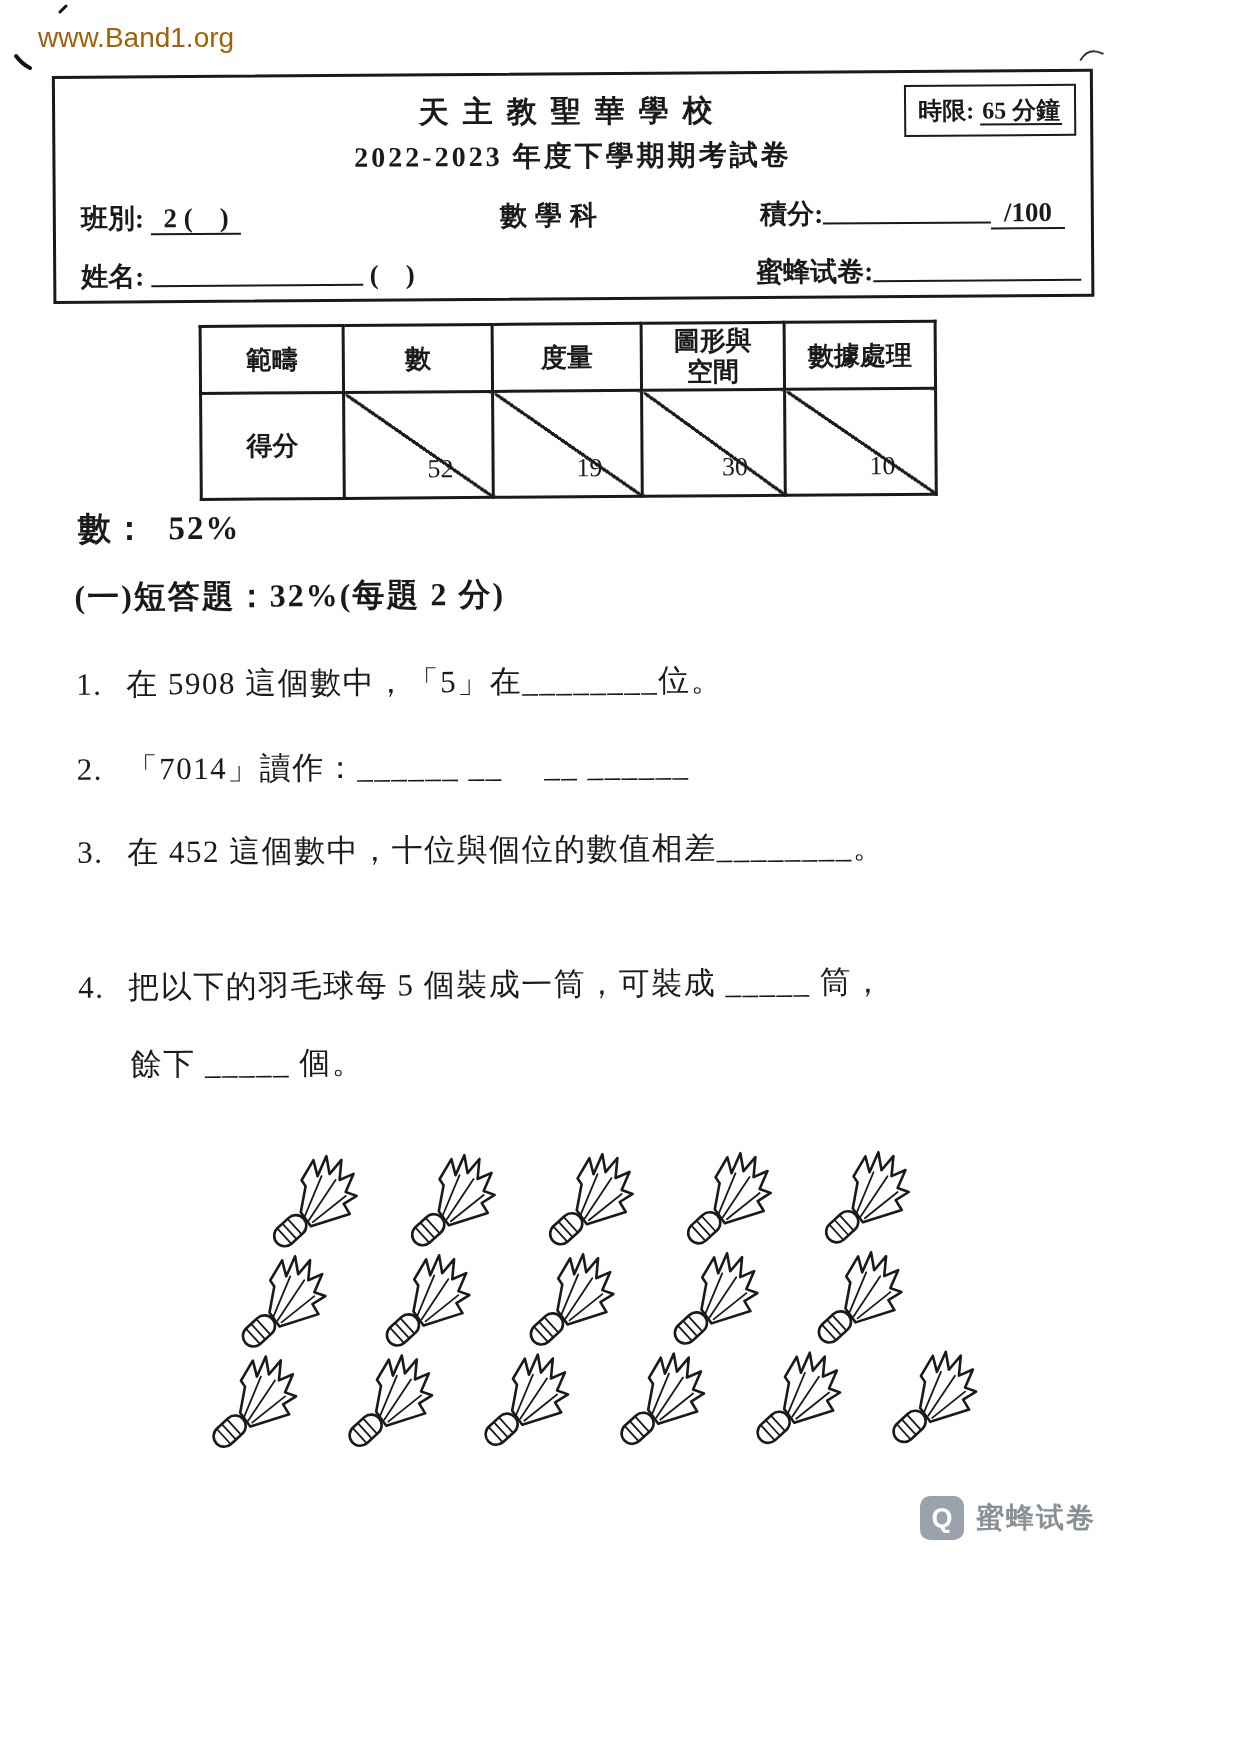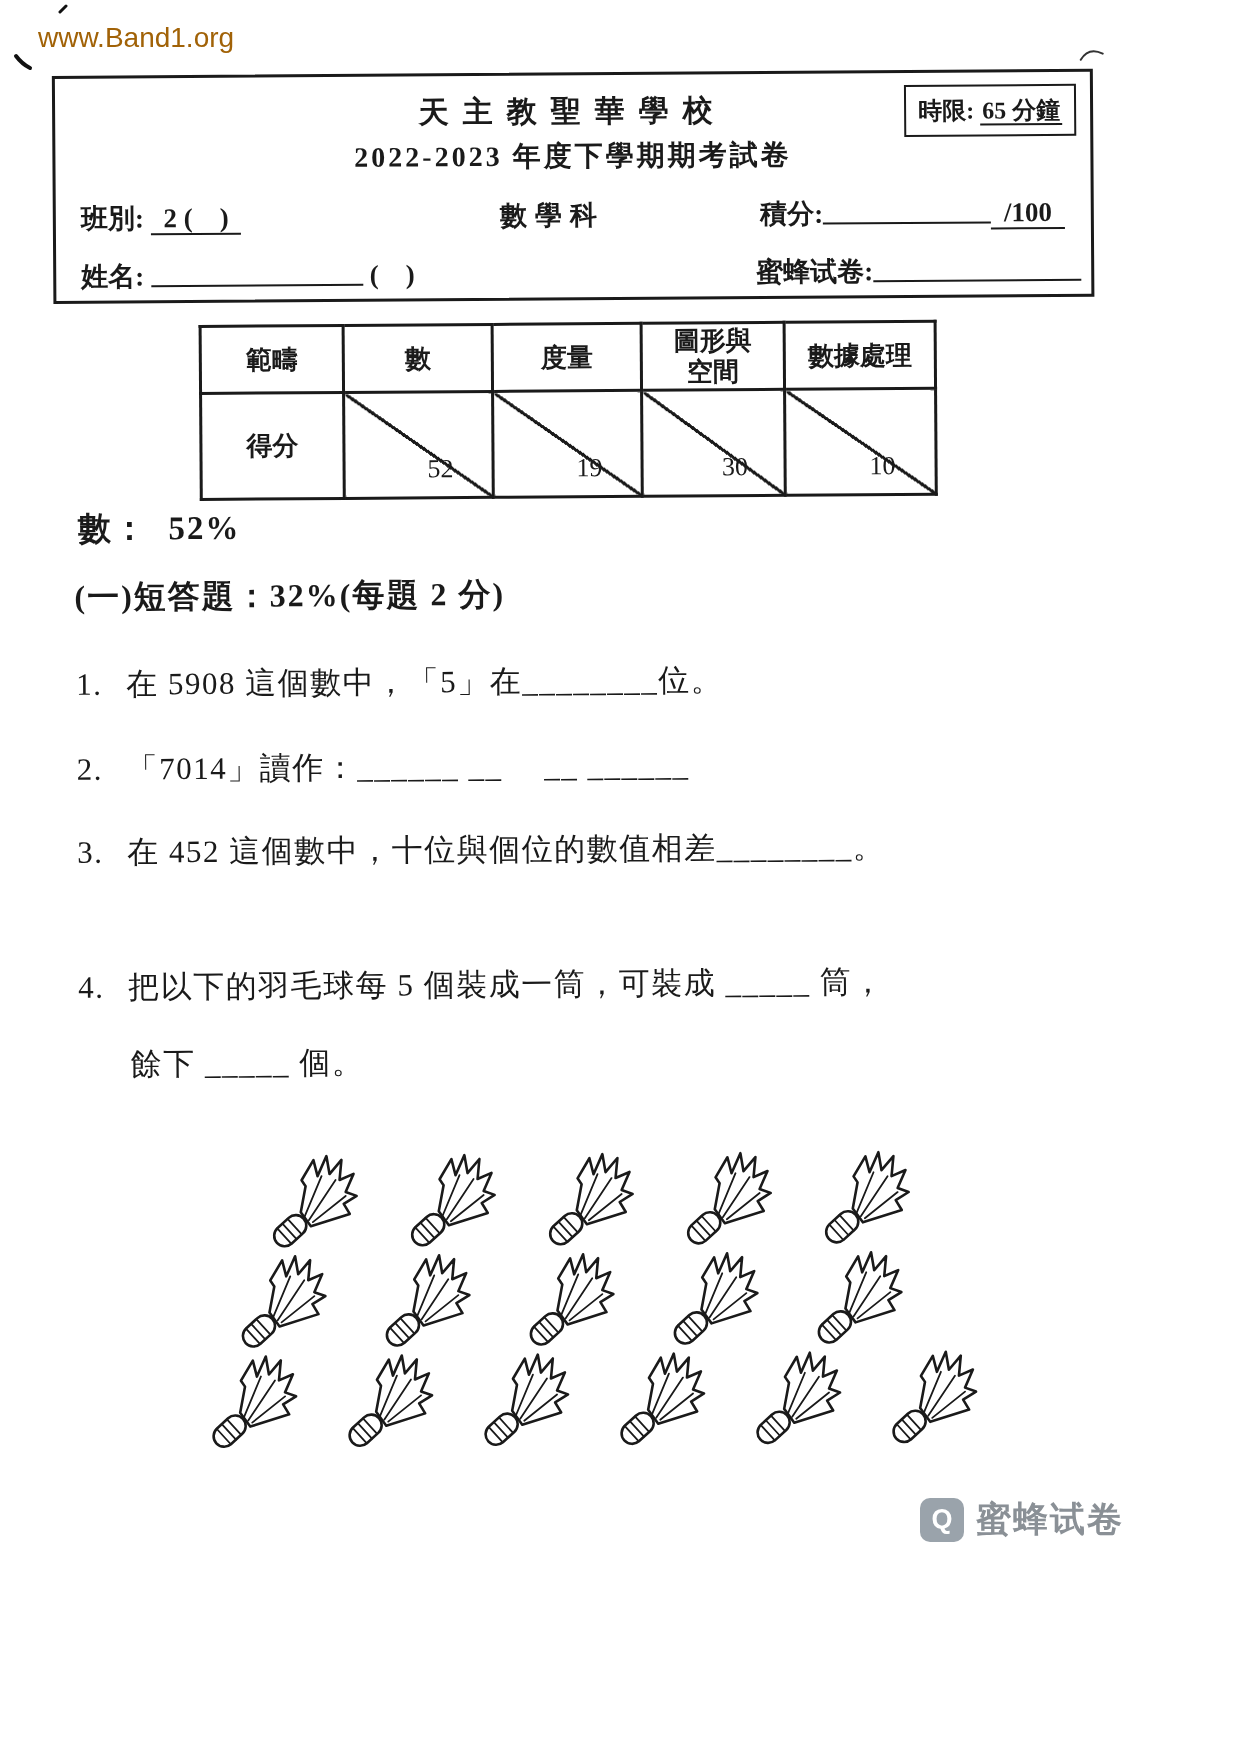"蜜蜂试卷" .logo-text { font-size: 35px -> 28px }
